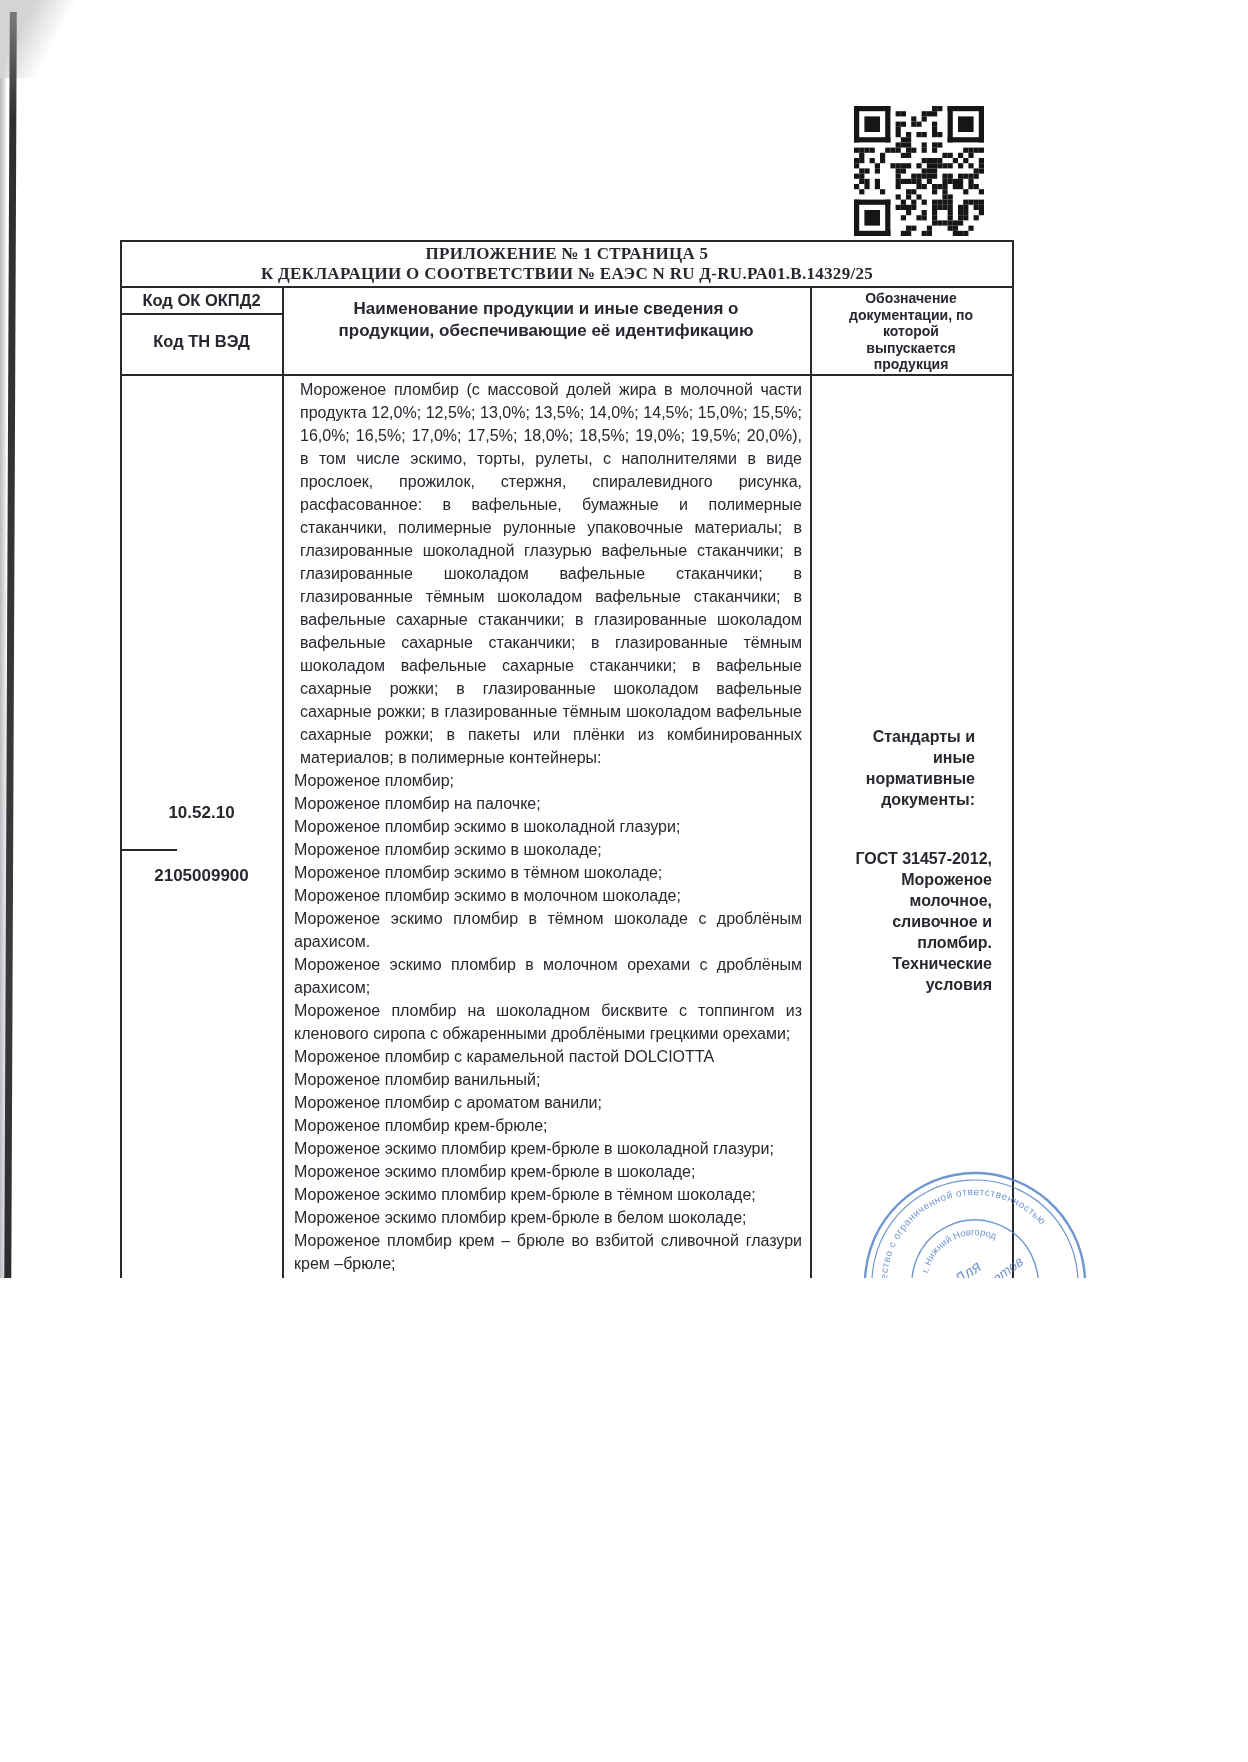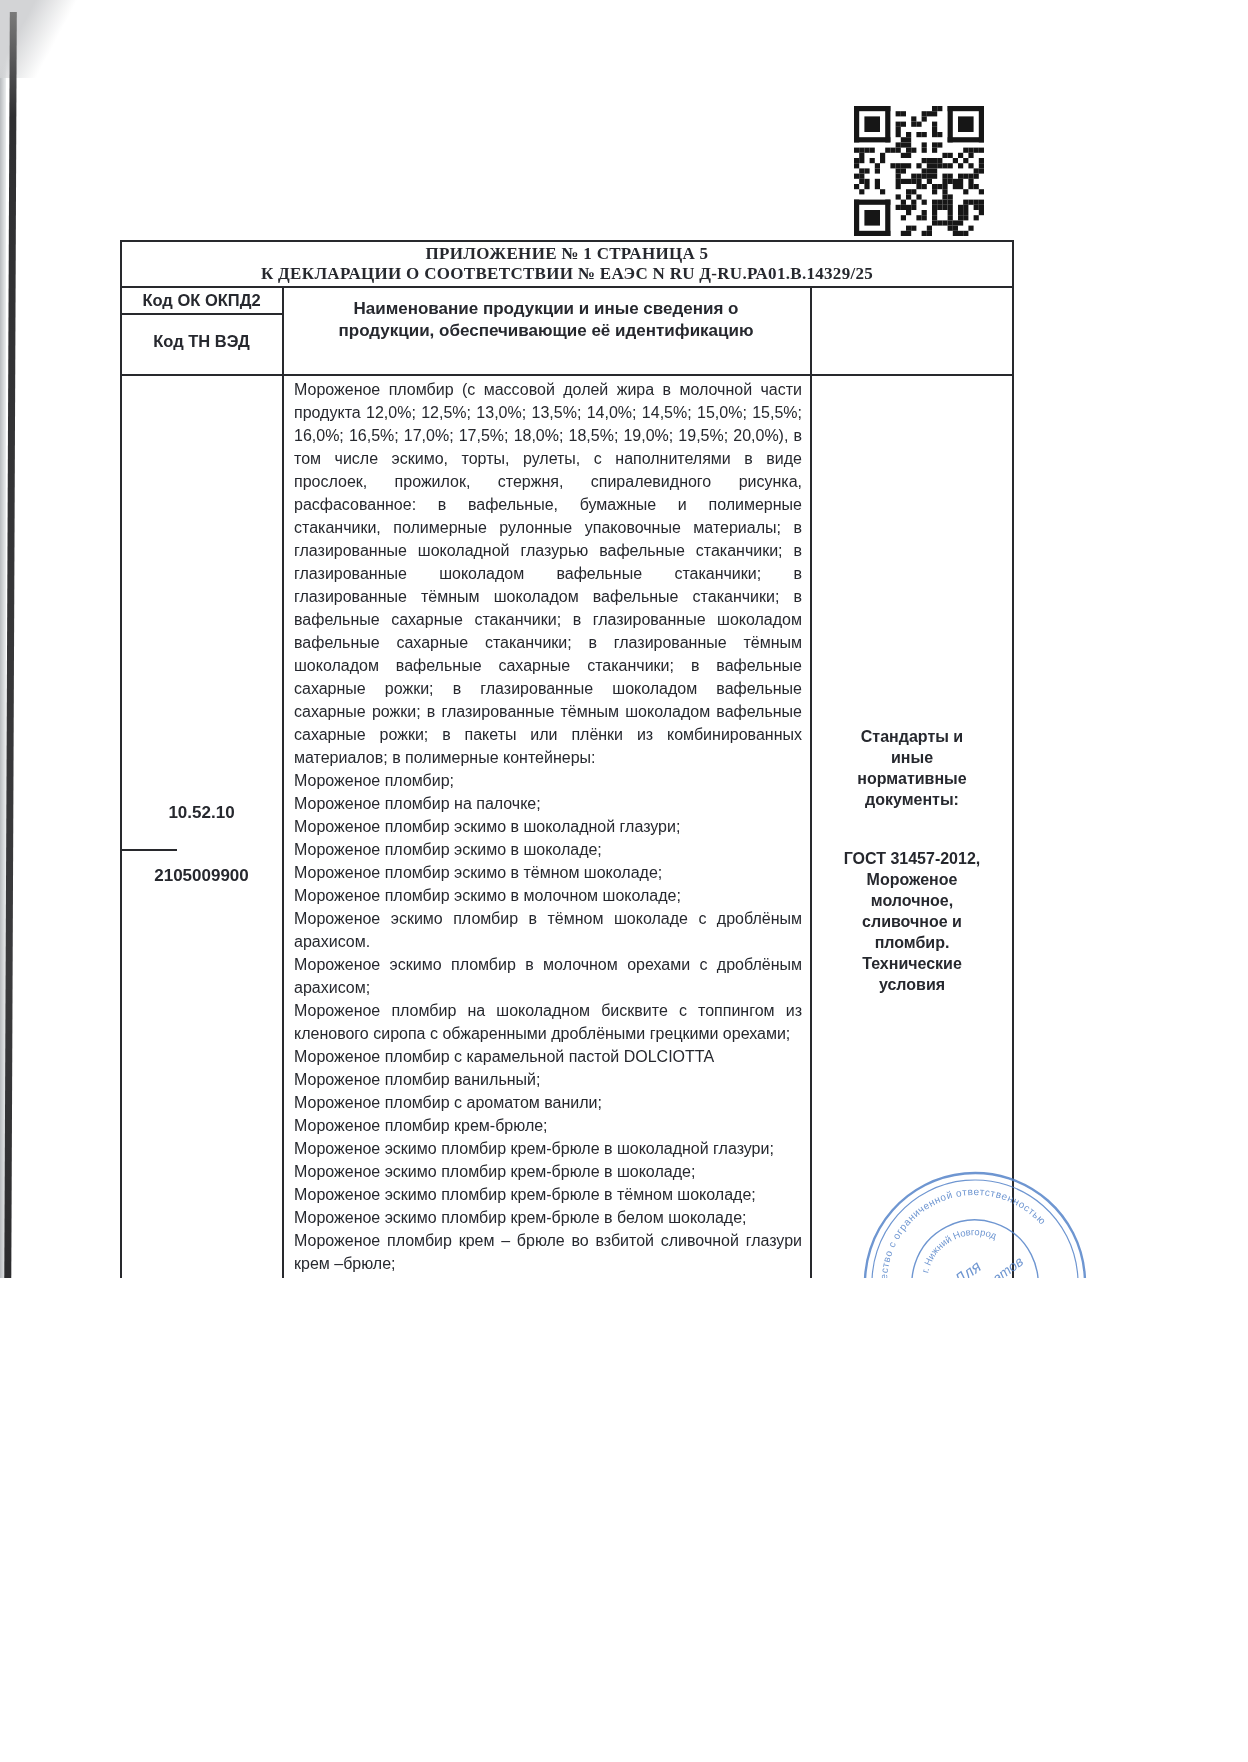"Обозначение документации, по которой" div.abs { html: none -> <div>Обозначение документации, по которой выпускается продукция</div> }
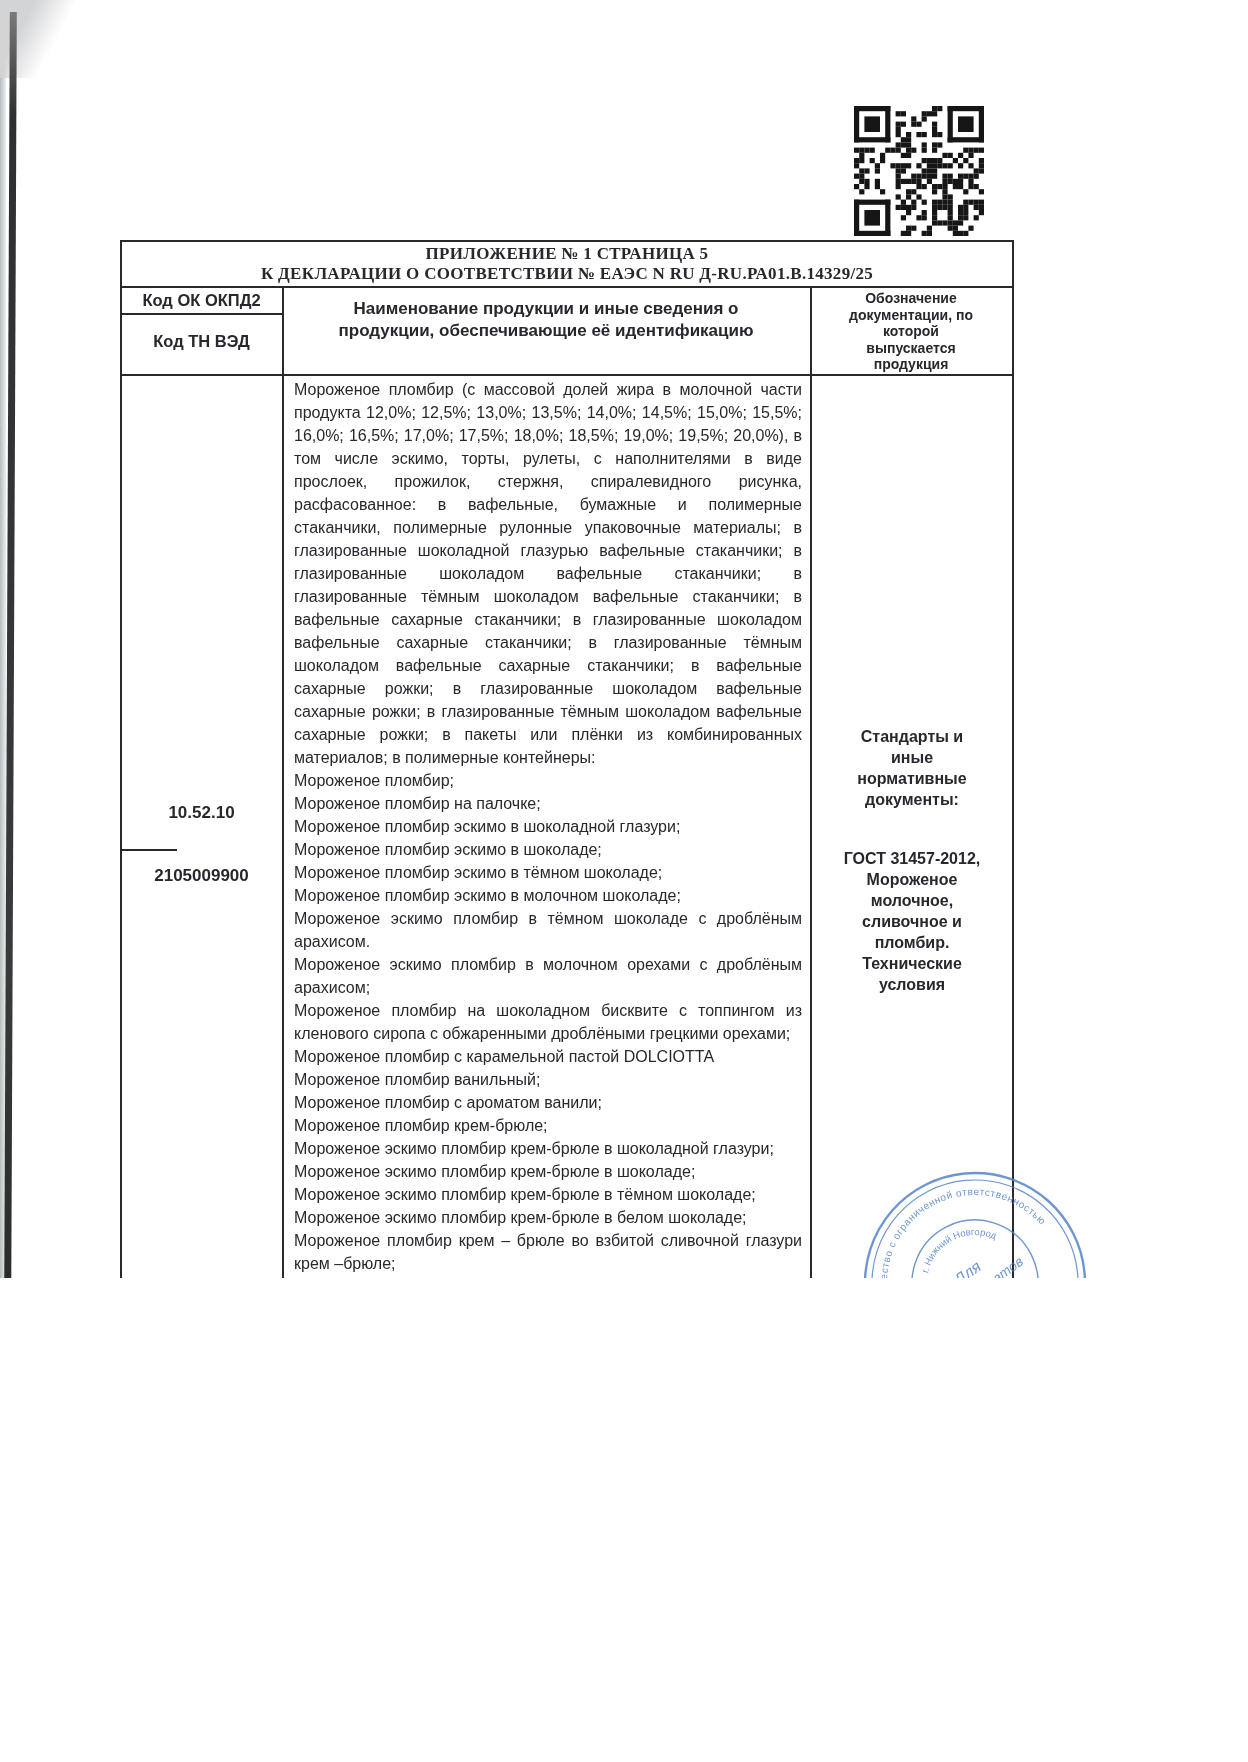"Мороженое пломбир (с массовой долей" .justify { margin-left: none -> 6px }
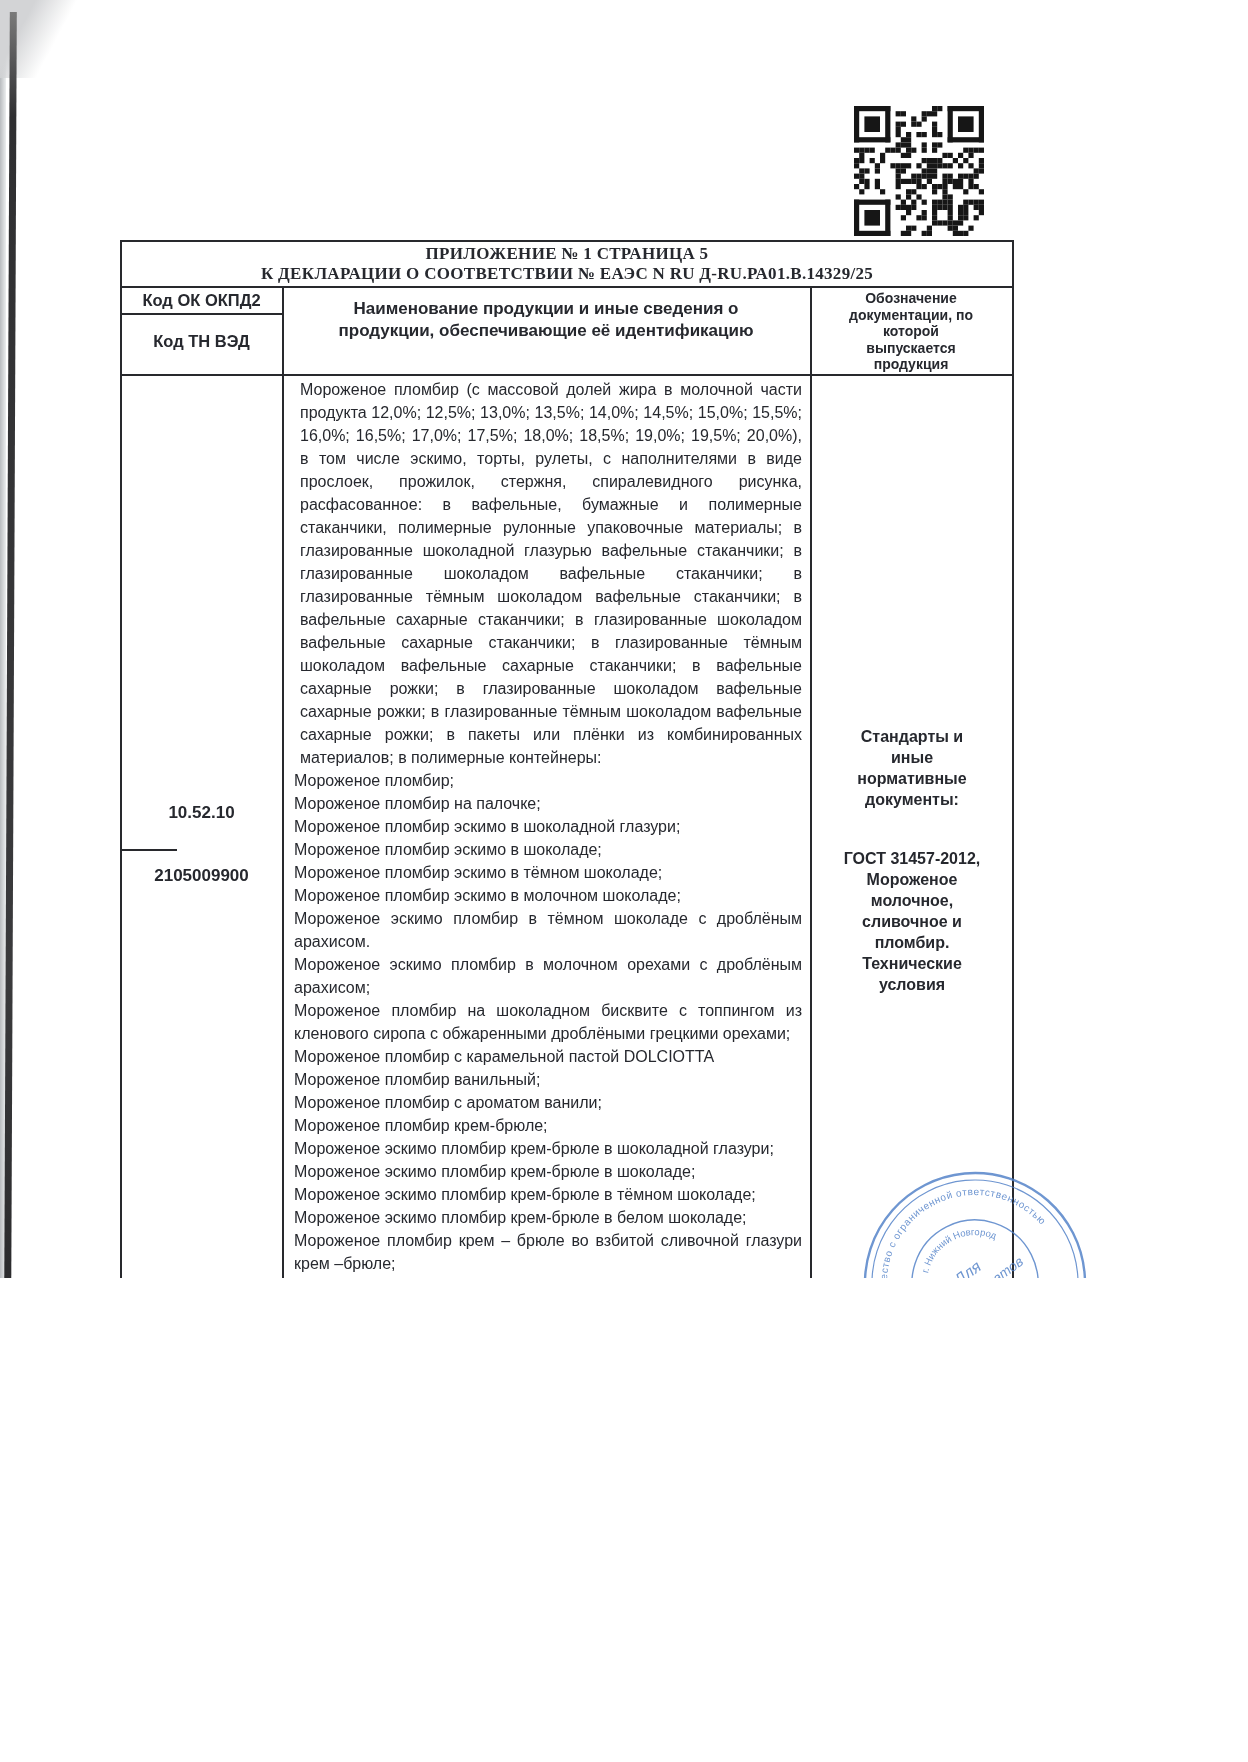"Стандарты и иные нормативные документы:" .docs-block { text-align: none -> right }
